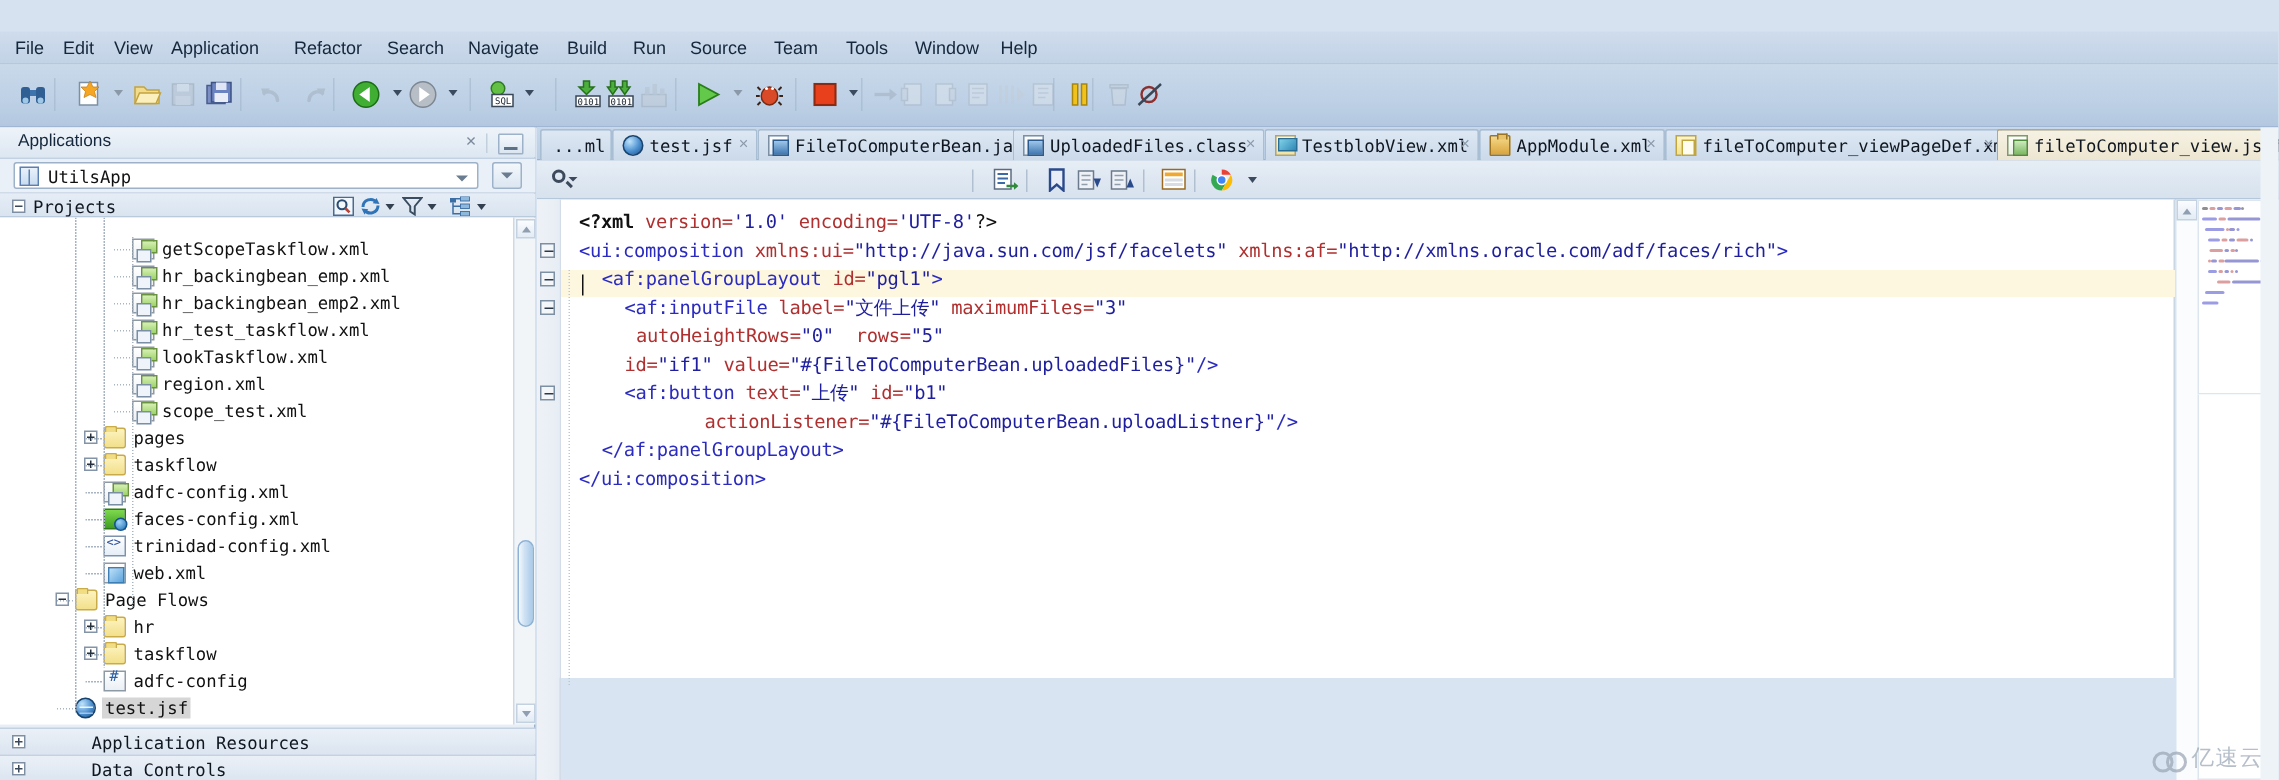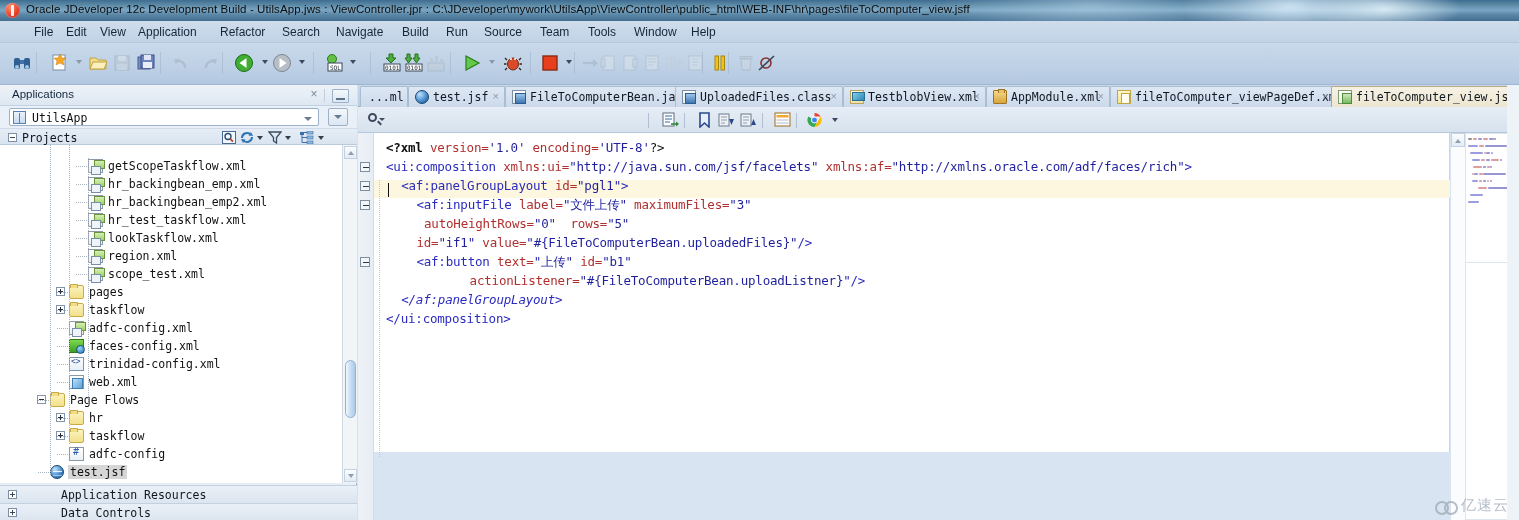"Oracle JDeveloper 12c Development Build" div.titlebar { html: <div> <div></div> <div></div> <div></div> <div></div> <div>Oracle JDeveloper 12c Development Build - UtilsApp.jws : ViewController.jpr : C:\JDeveloper\mywork\UtilsApp\ViewController\public_html\WEB-INF\hr\pages\fileToComputer_view.jsff</div> </div> -> none }
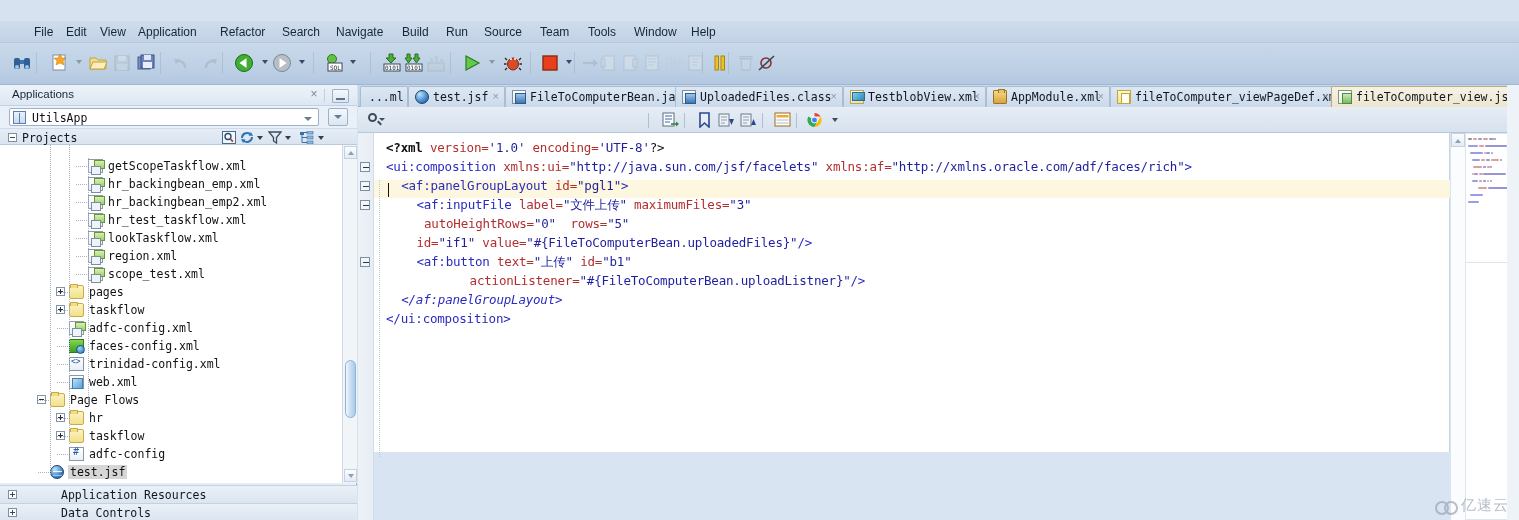"File" .menu-item { margin-left: 24px -> none }
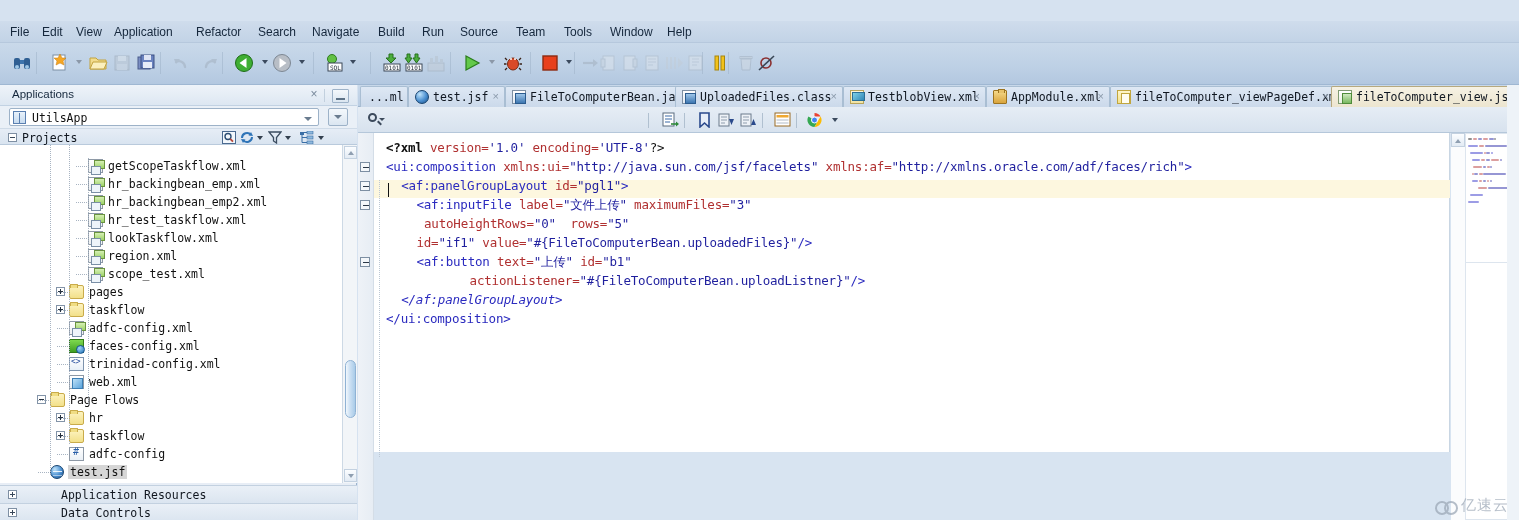"</af:panelGroupLayout>" div.codeline { font-style: italic -> none }
